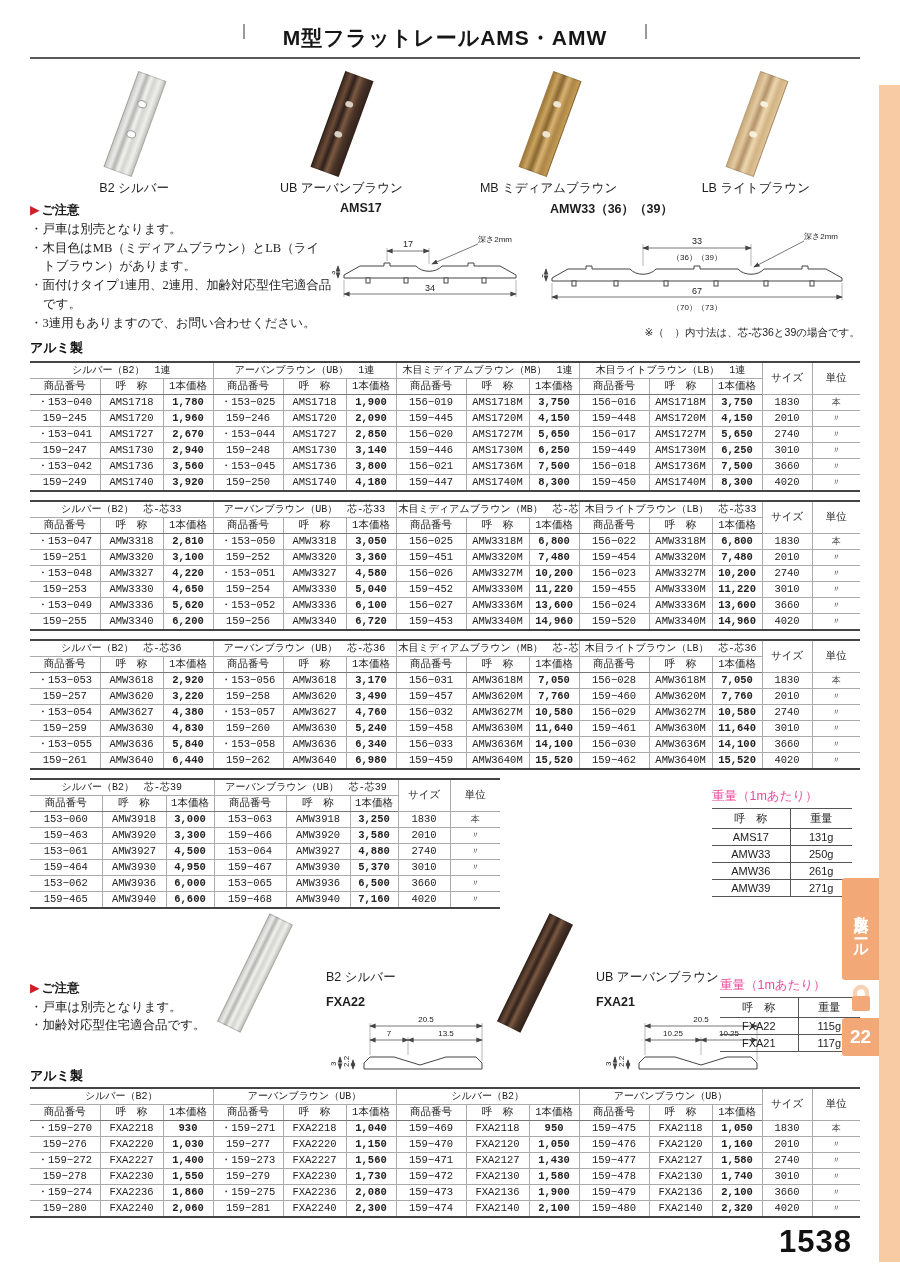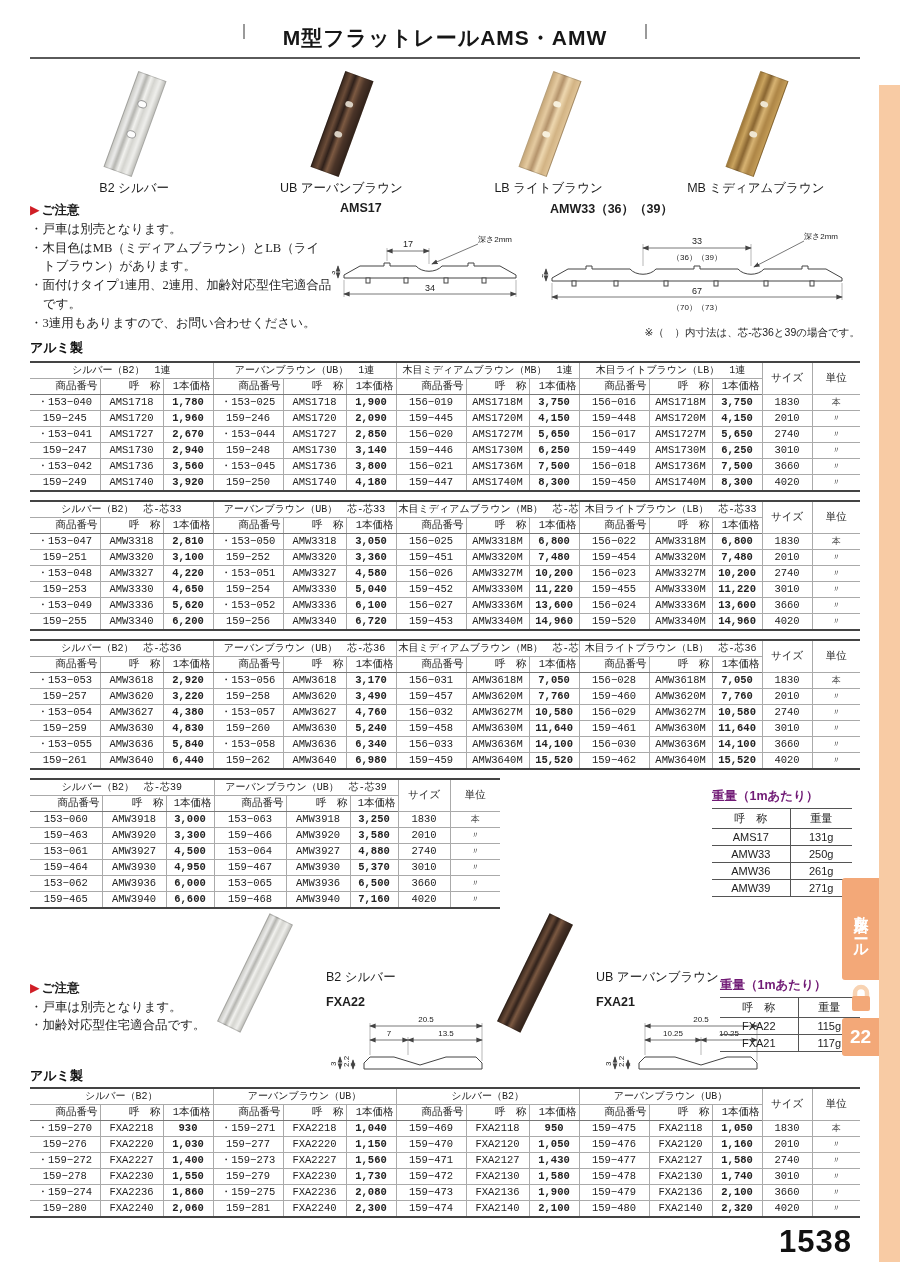"LB ライトブラウン" div.photo-cell { order: before "MB ミディアムブラウン" -> after "MB ミディアムブラウン" }
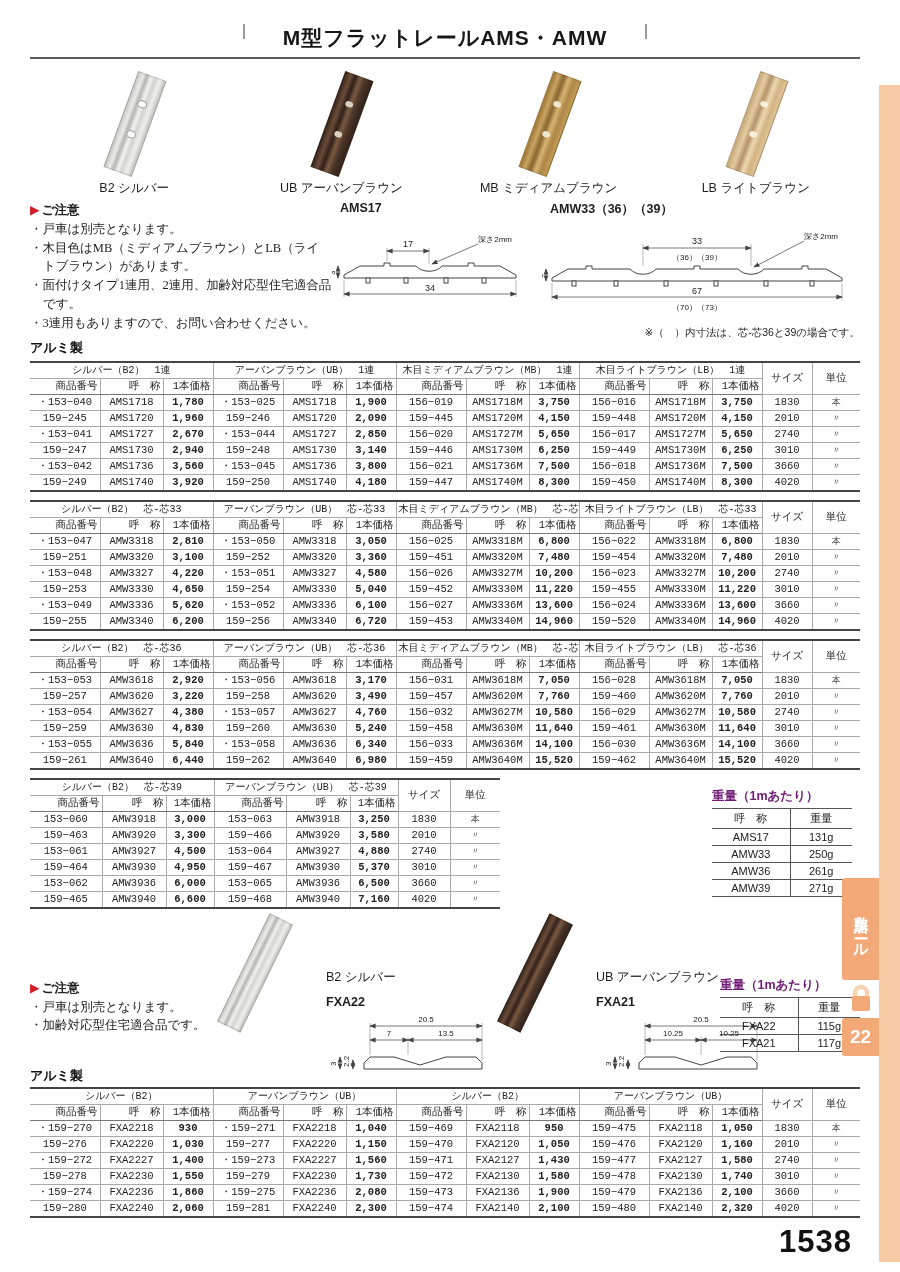"商品番号" .price-table thead tr:last-child th { text-align: right -> none }
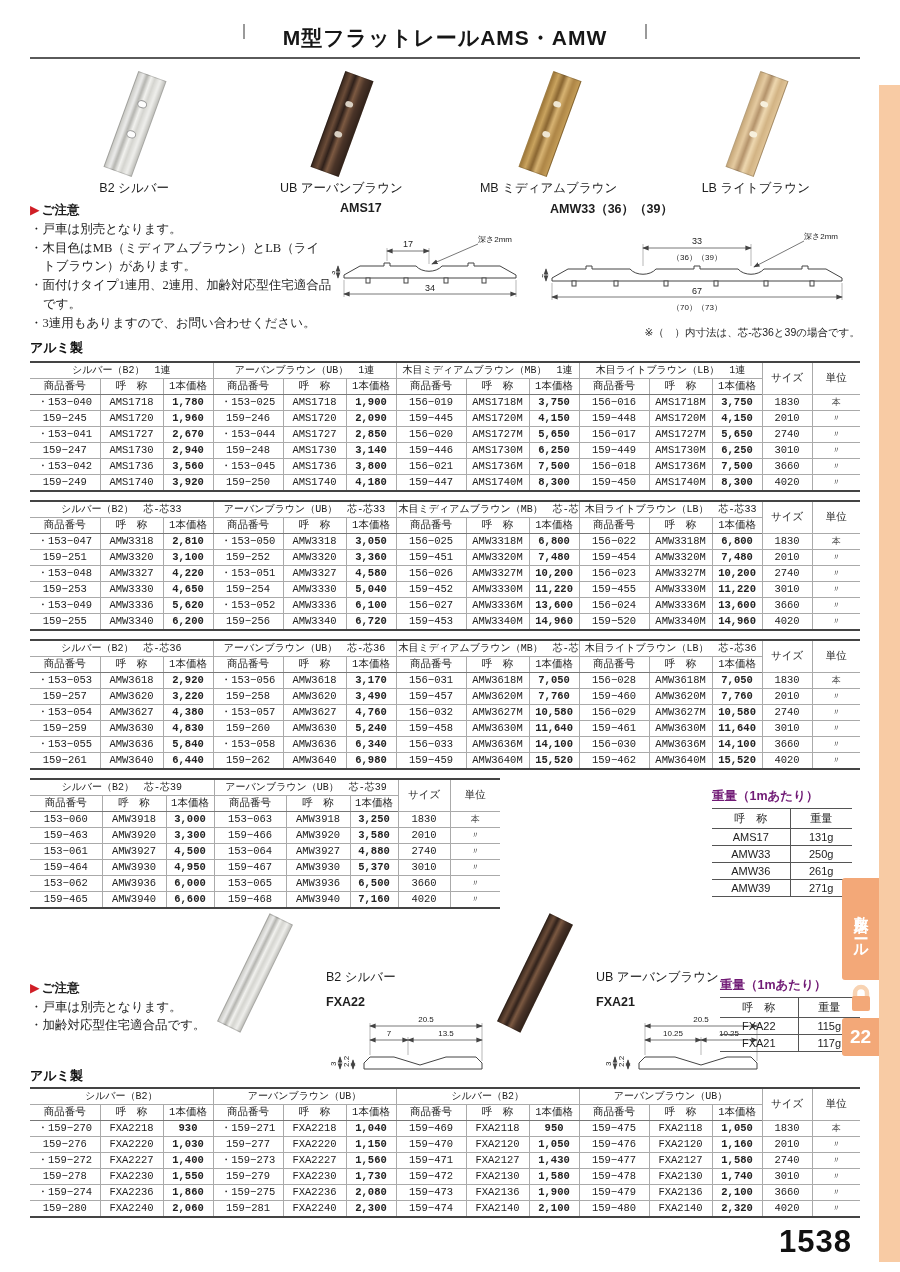"重量（1mあたり）" .weight-title { color: #701a75 -> #ec4899; font-weight: bold -> normal }
